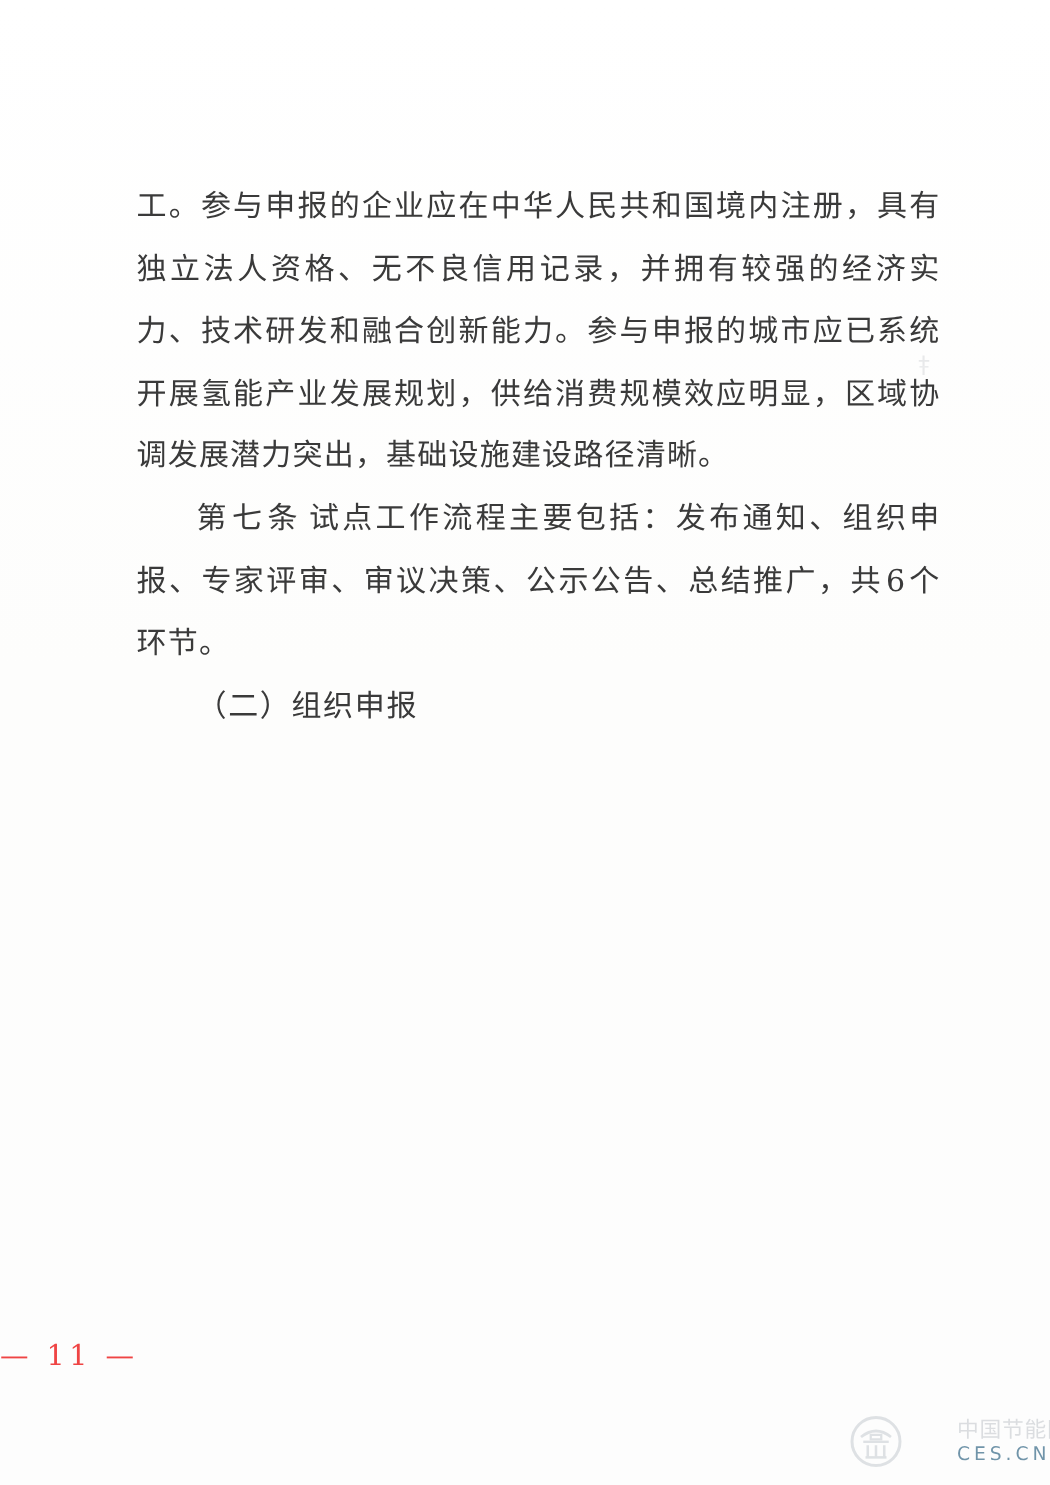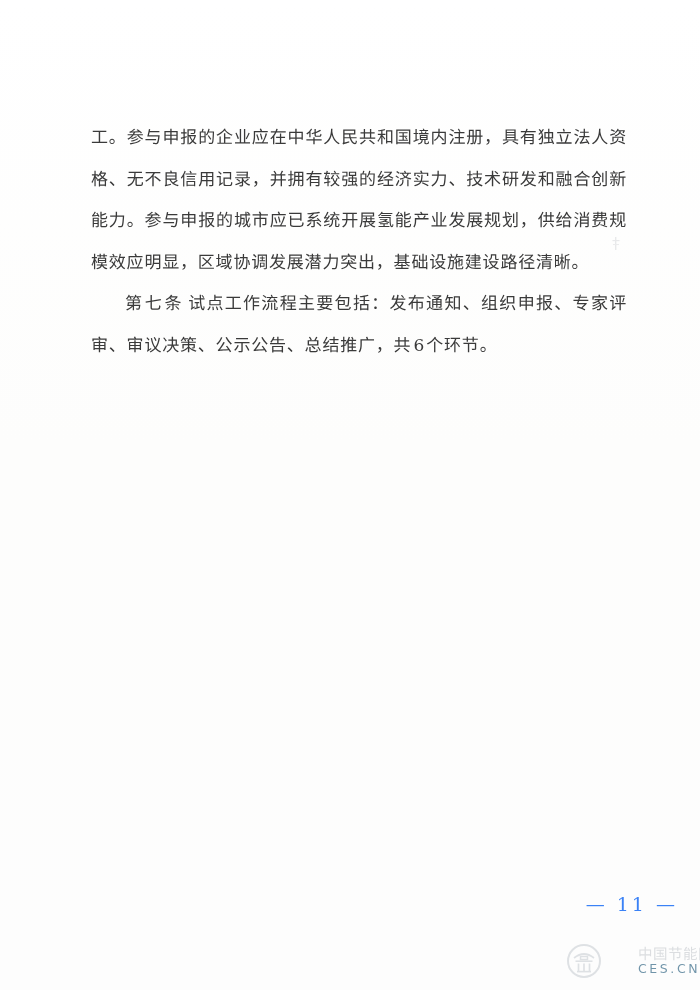"工。参与申报的企业应在中华人民共和国境内注册，具有独立法人资格、无不良信用记录，" .para { font-size: 17px -> 20px }
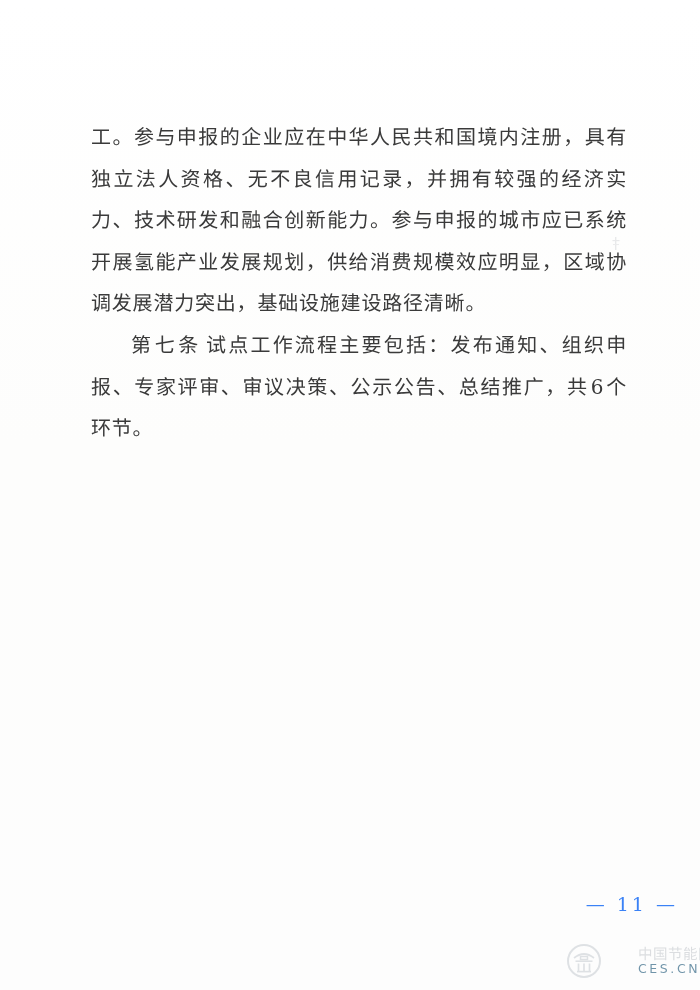"（二）组织申报" p.para { html: none -> <p>（二）组织申报</p> }
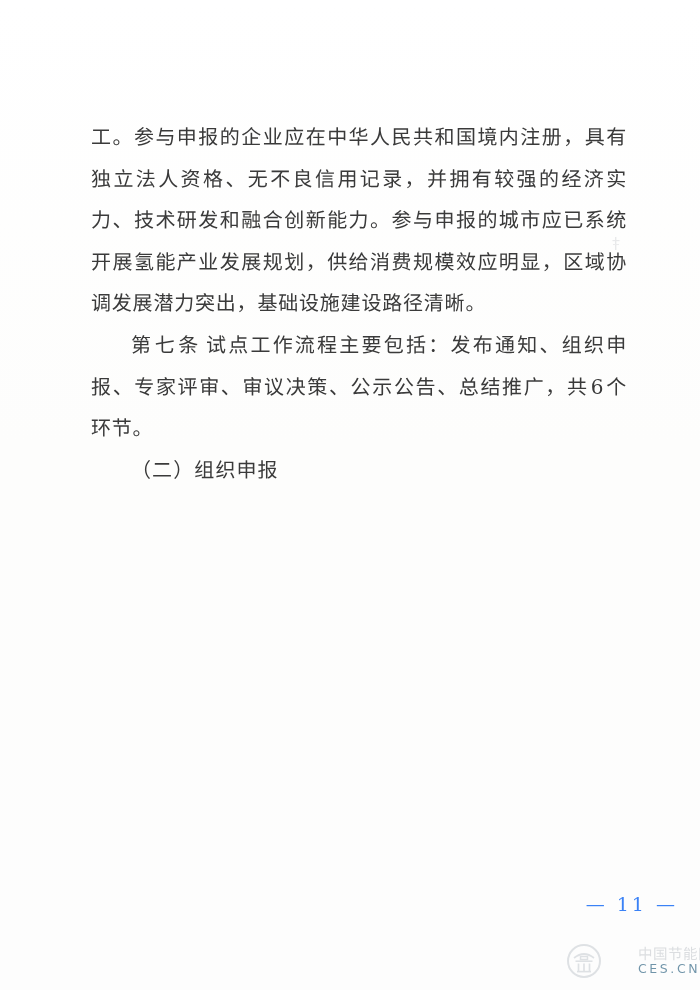"— 11 —" .page-number { color: #3b82f6 -> #ef4444; text-align: right -> left }
